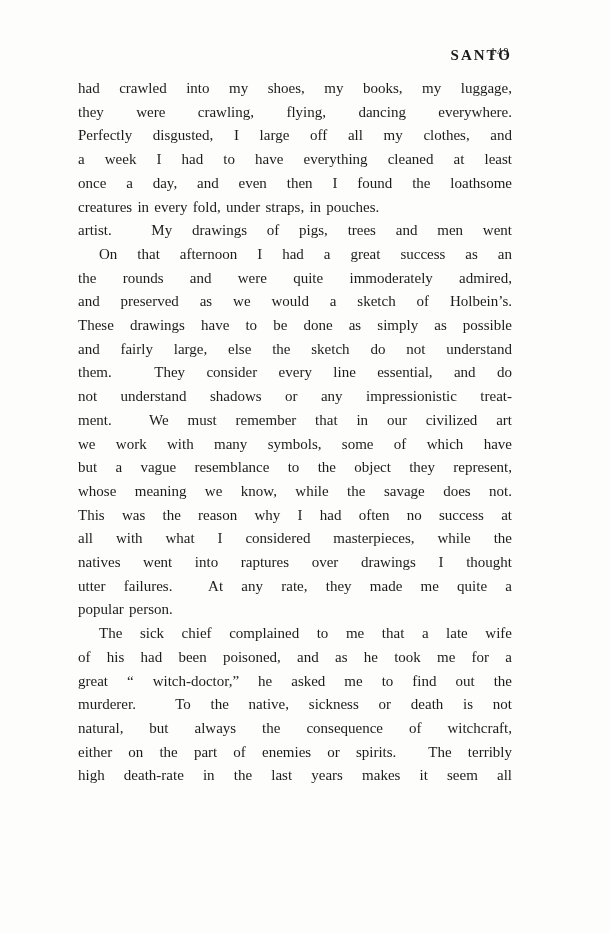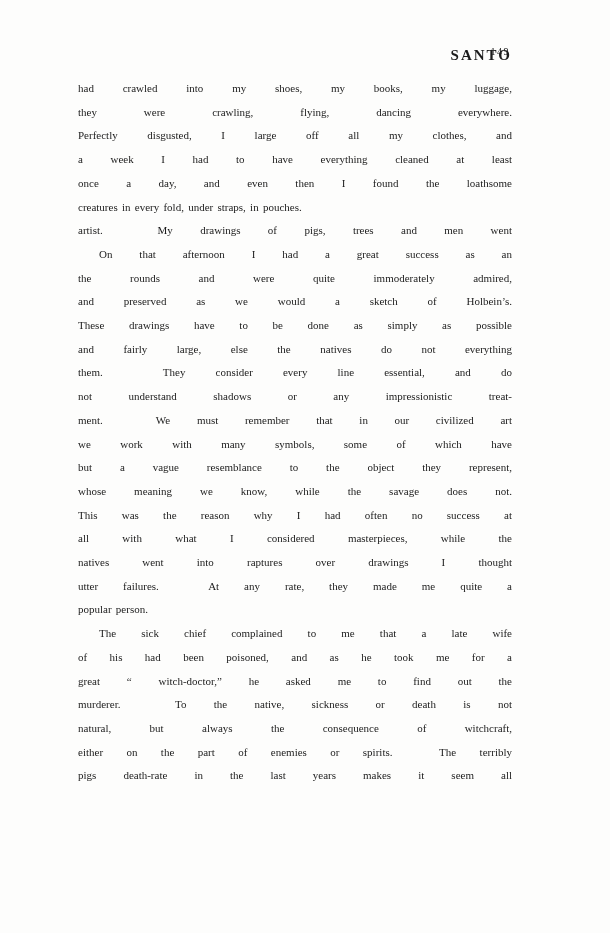"had crawled into my shoes," .text-block { font-size: 11px -> 15px }
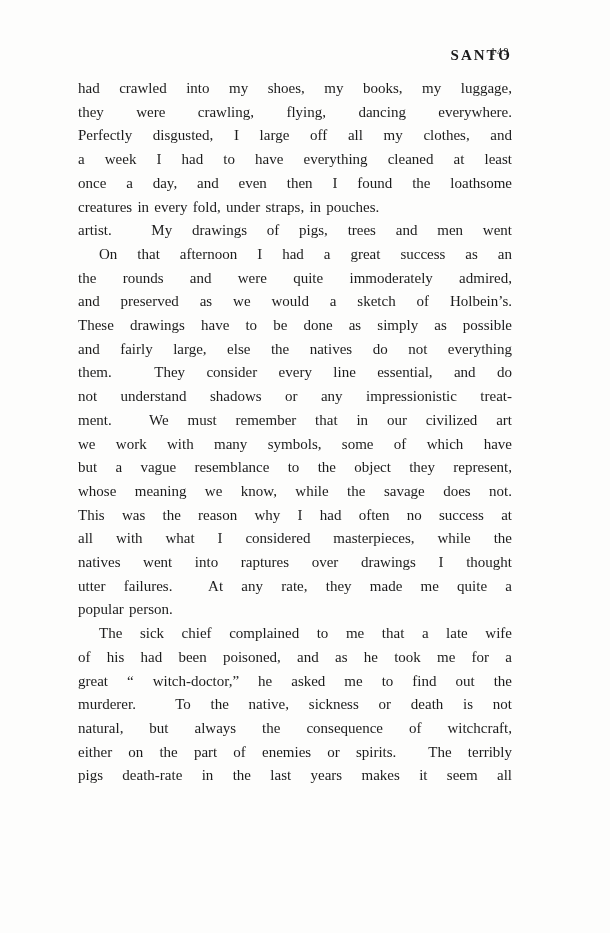"and fairly large, else the" div.line { text: natives do not everything -> sketch do not understand }
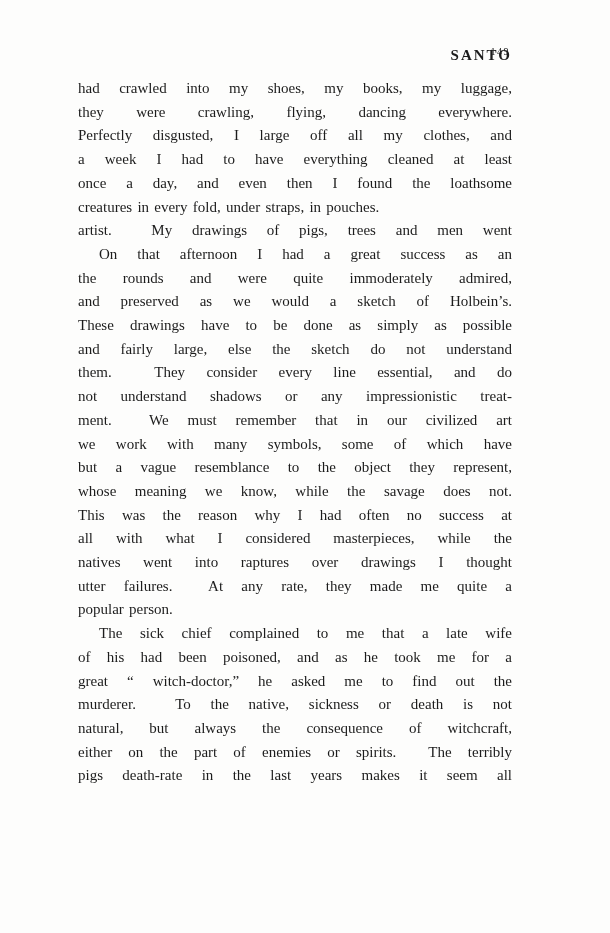"pigs death-rate in the last" div.line { text: pigs -> high }
